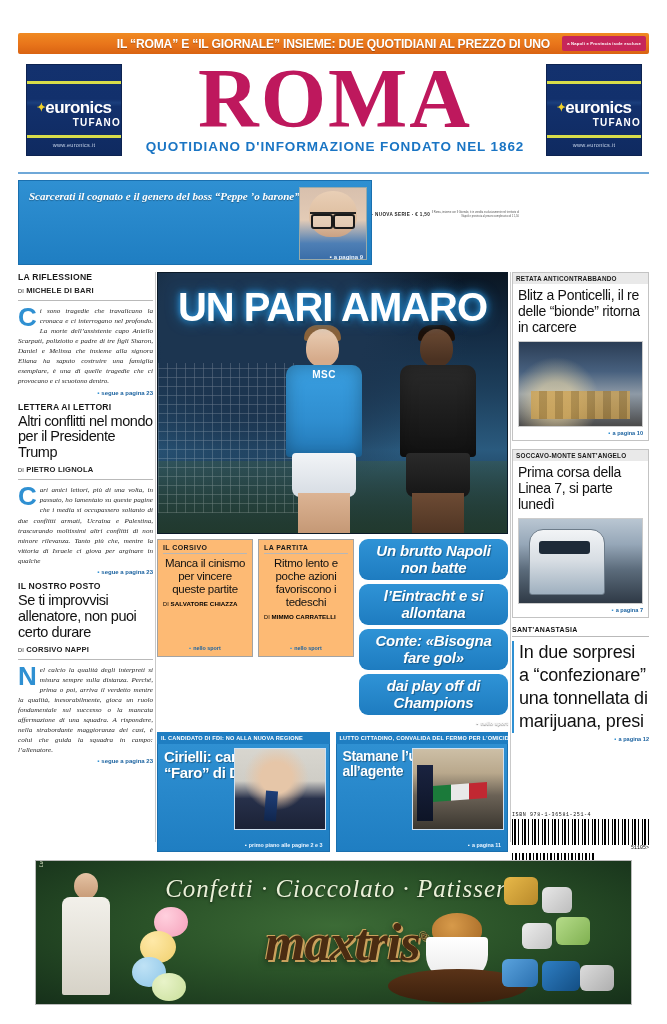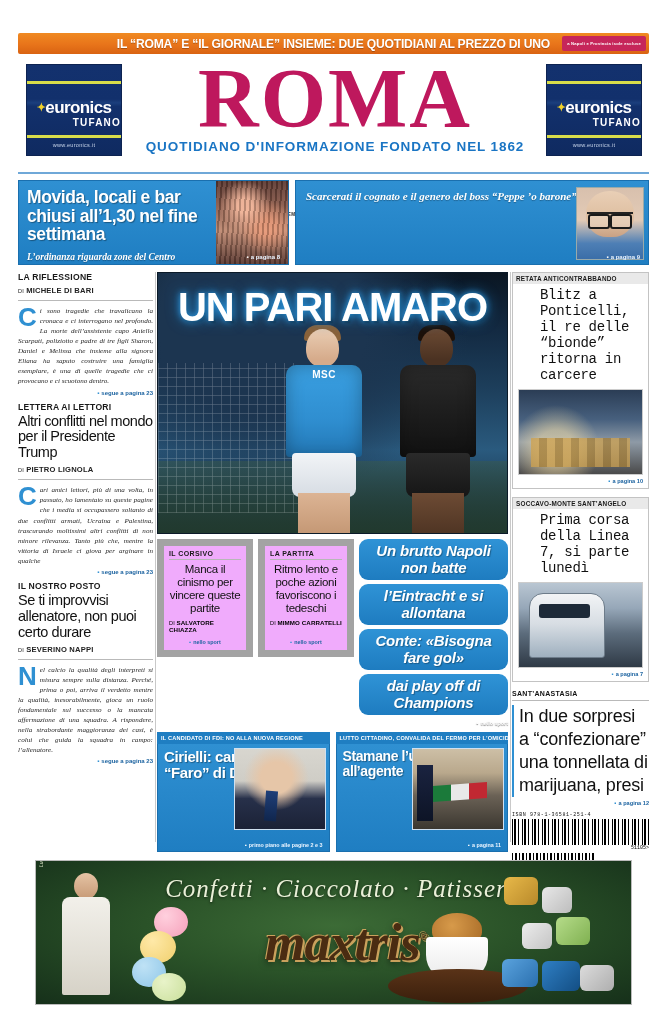"Movida, locali e bar chiusi" div.teaser { html: <div> <div>Movida, locali e bar chiusi all’1,30 nel fine settimana</div> <div>L’ordinanza riguarda zone del Centro</div> <div></div> <div>a pagina 8</div> </div> -> none }
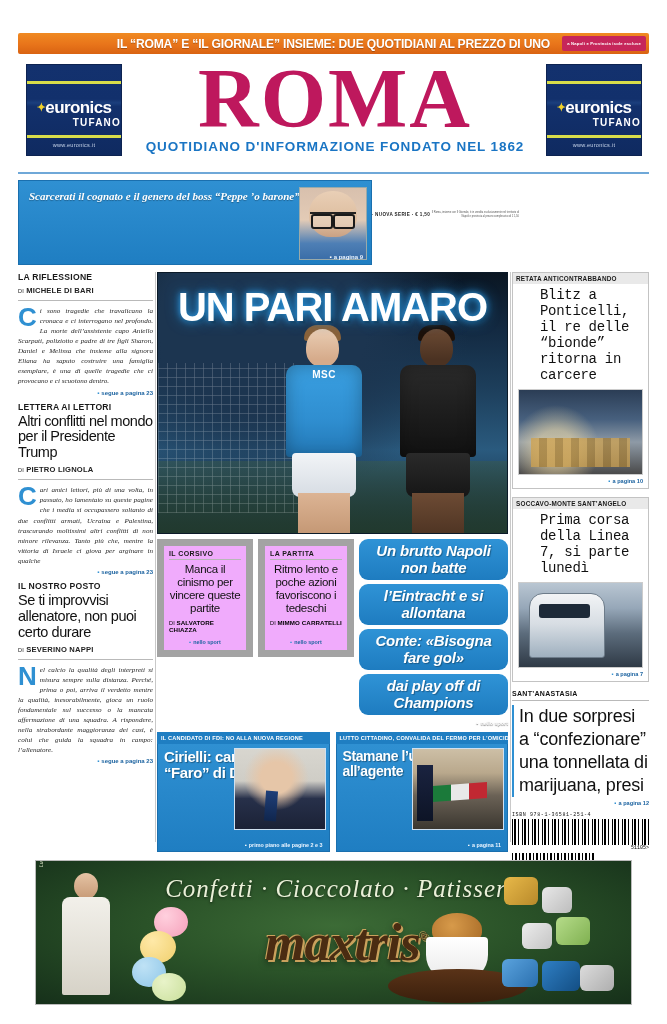"Blitz a Ponticelli, il re" .rc-head { font-family: Liberation Mono, monospace -> Liberation Sans, sans-serif; margin-left: 22px -> none }
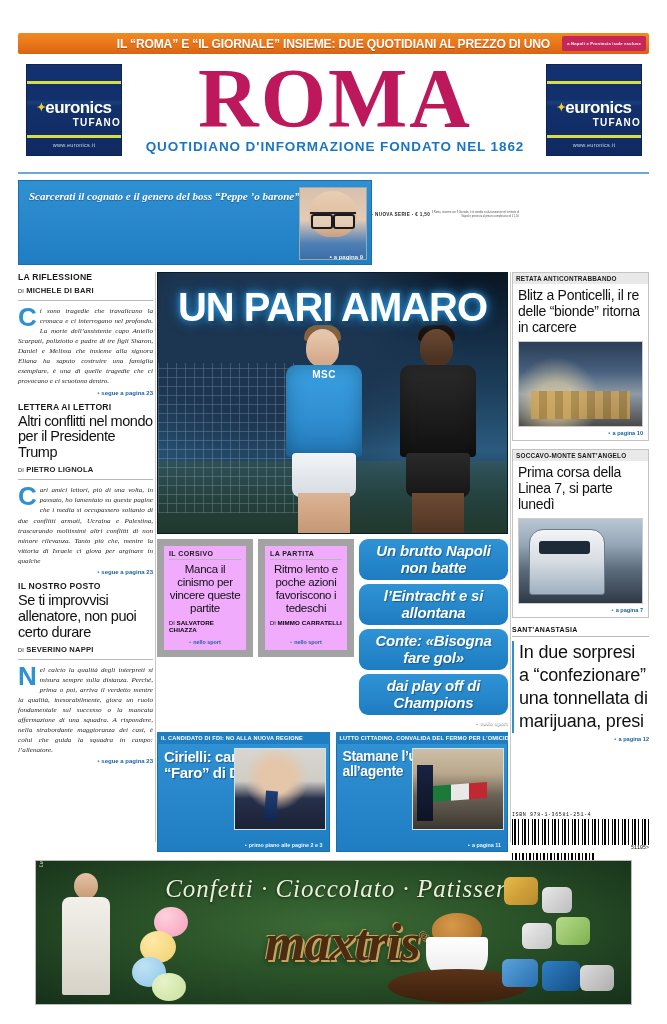"Manca il cinismo per vincere" .sub-box { background: #f0abfc -> #fdba74; border: 7px solid #a3a3a3 -> 1px solid #a3a3a3 }
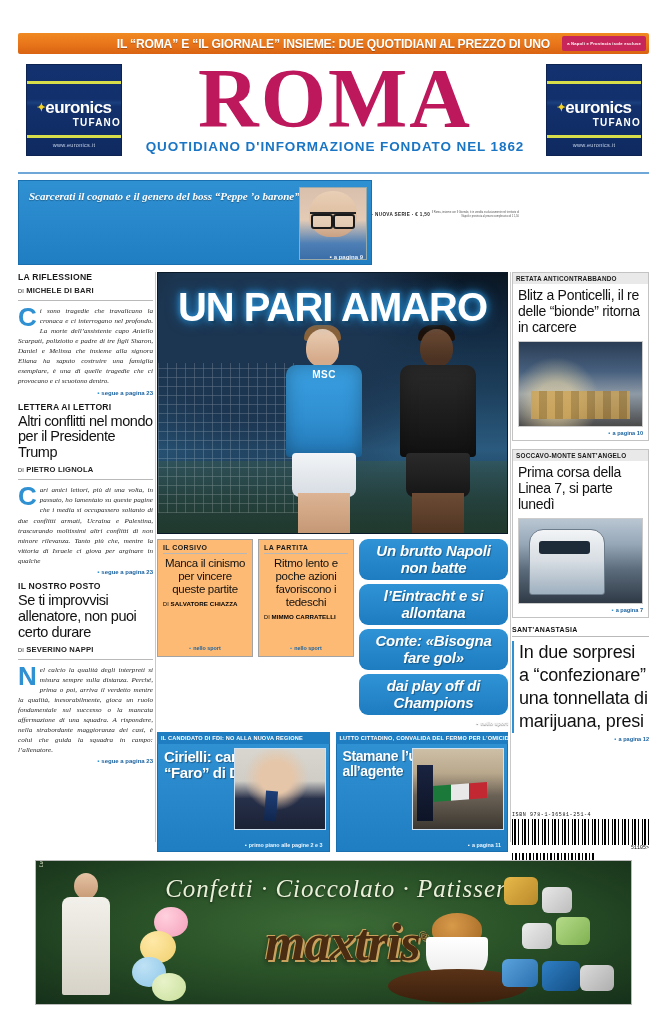"SEVERINO NAPPI" b { text: SEVERINO -> CORSIVO }
